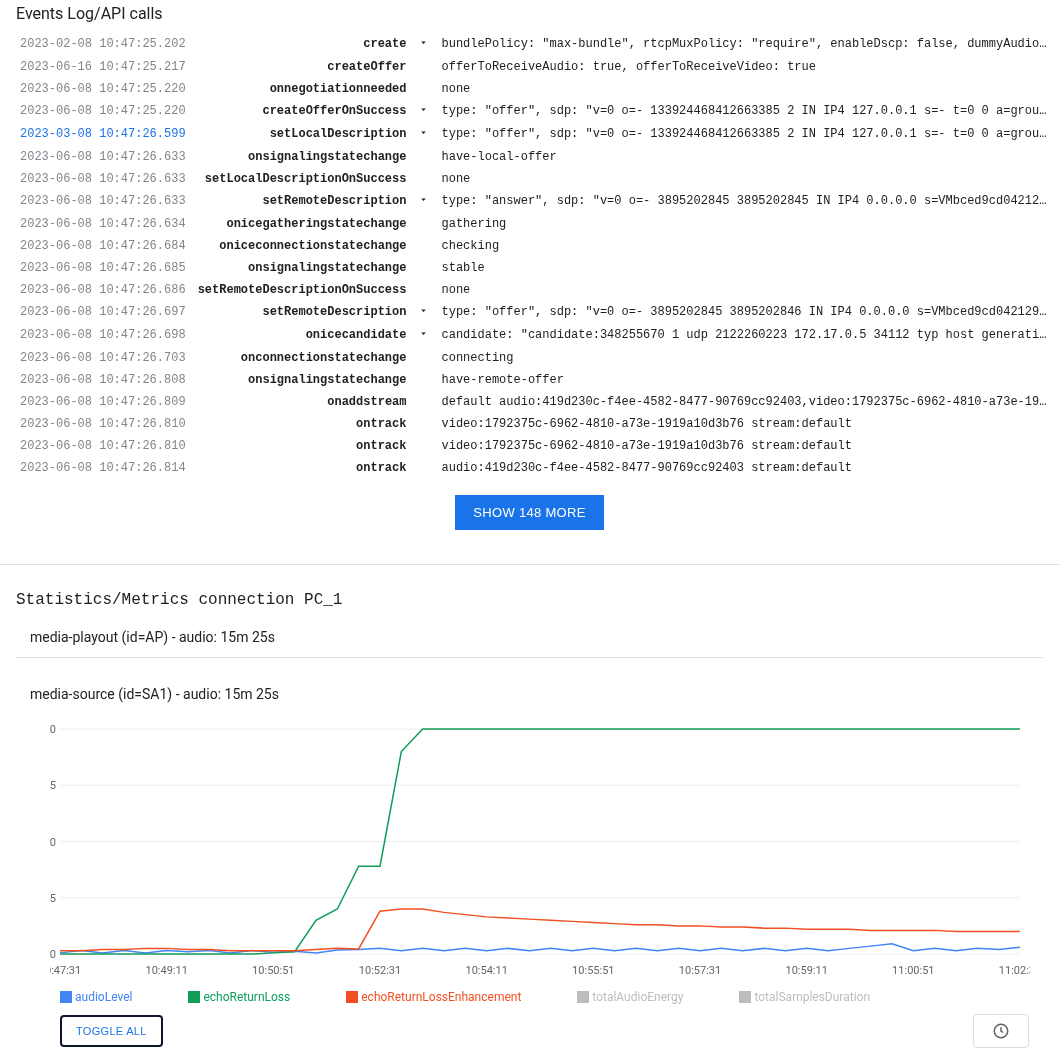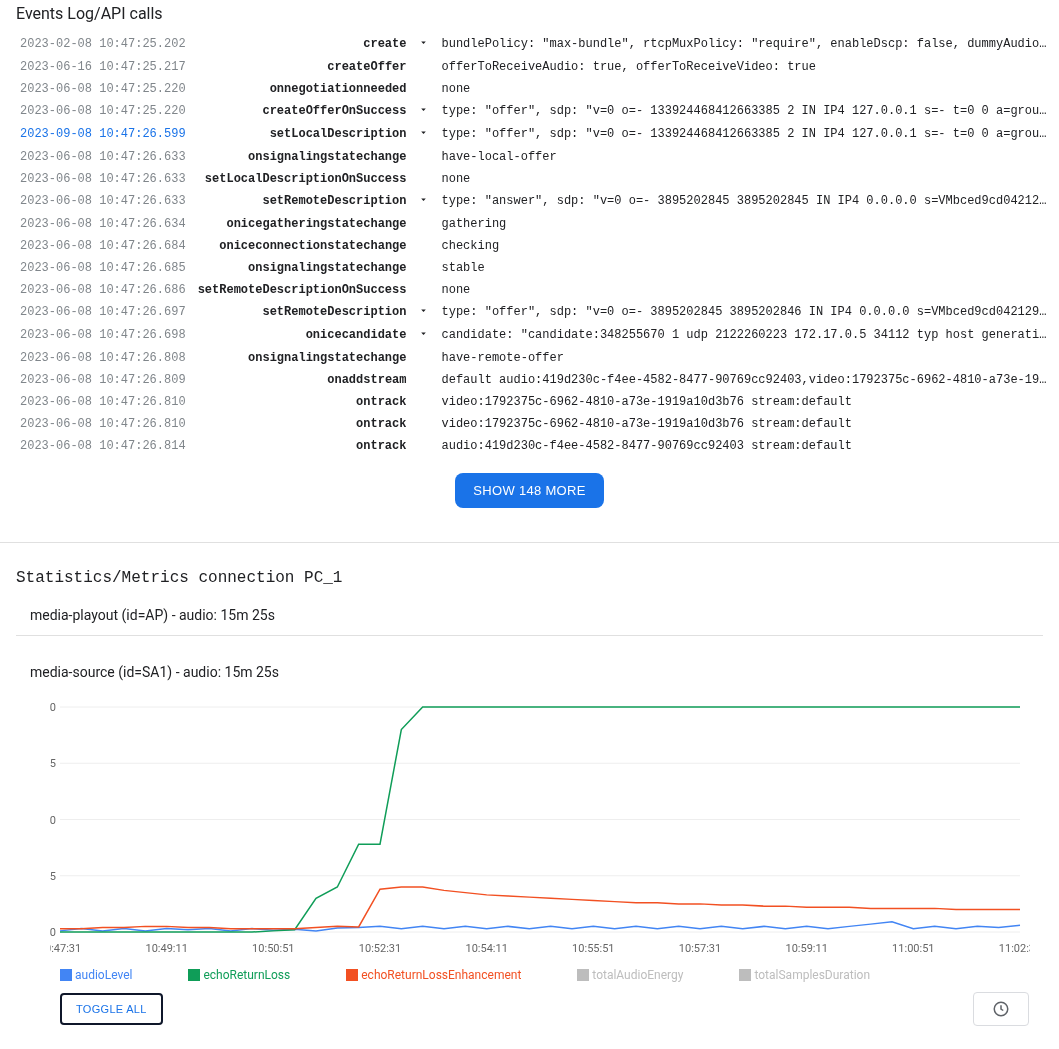"2023-09-08 10:47:26.599" td.col-time { text: 2023-09-08 -> 2023-03-08 }
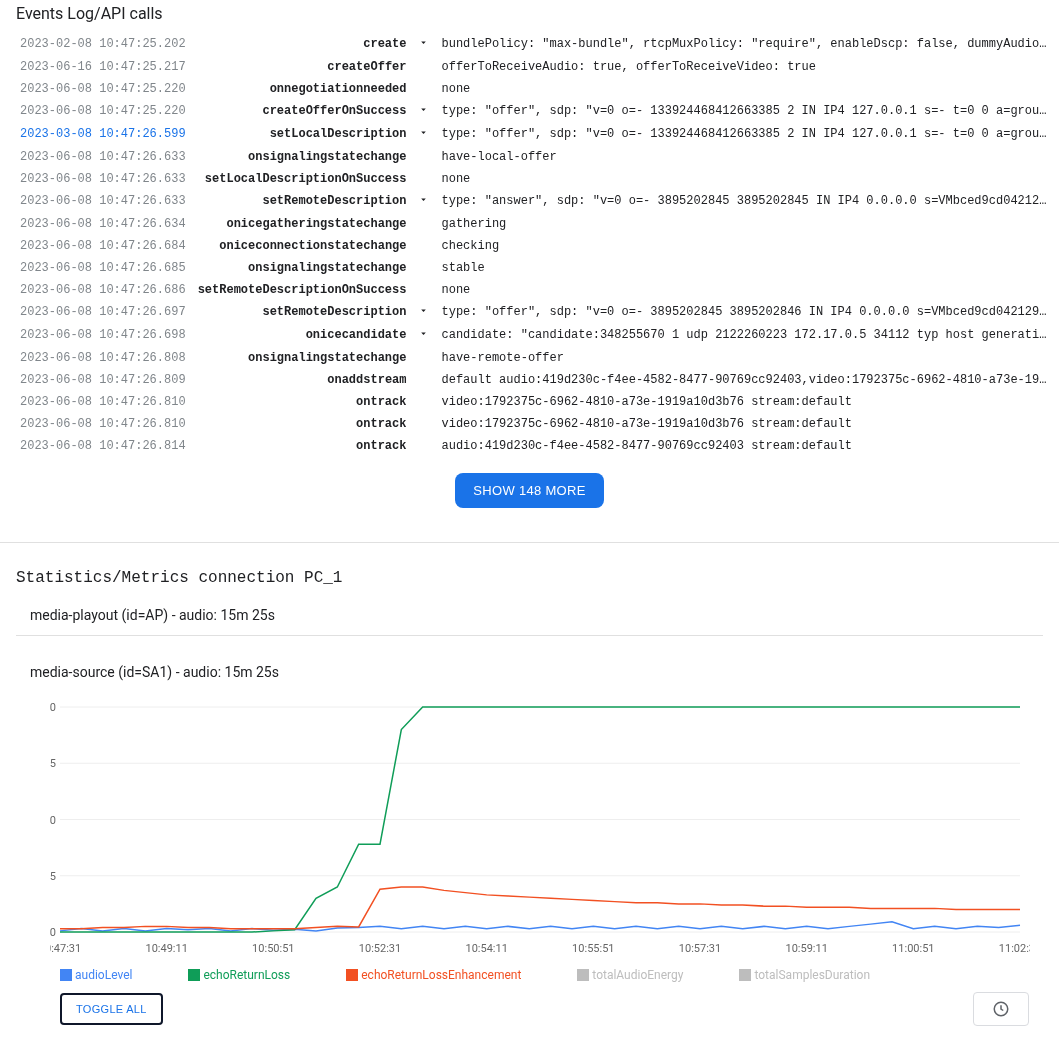"2023-06-08 10:47:26.703" tr { html: none -> <tr> <td>2023-06-08 10:47:26.703</td> <td>onconnectionstatechange</td> <td></td> <td>connecting</td> </tr> }
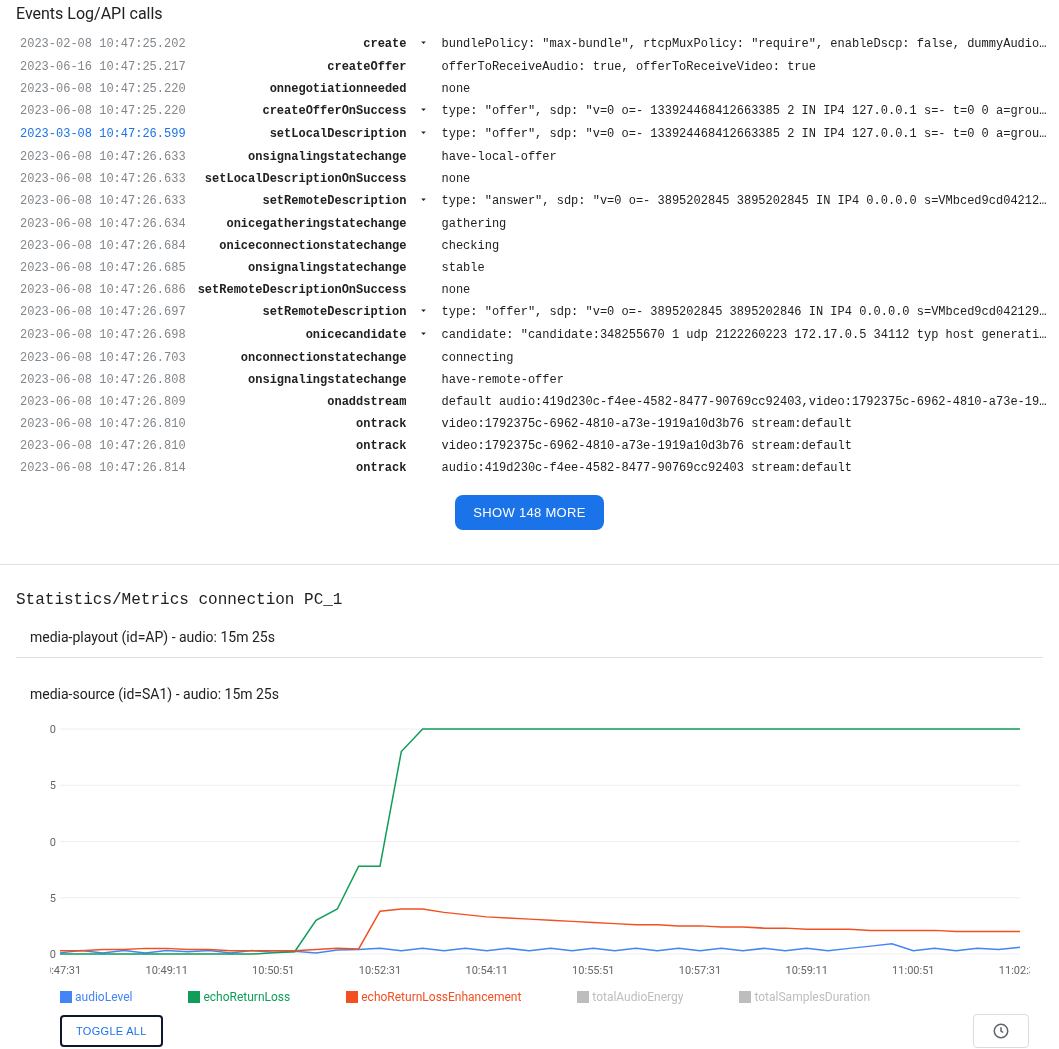"SHOW 148 MORE" .show-more-btn { border-radius: 8px -> 0 }
